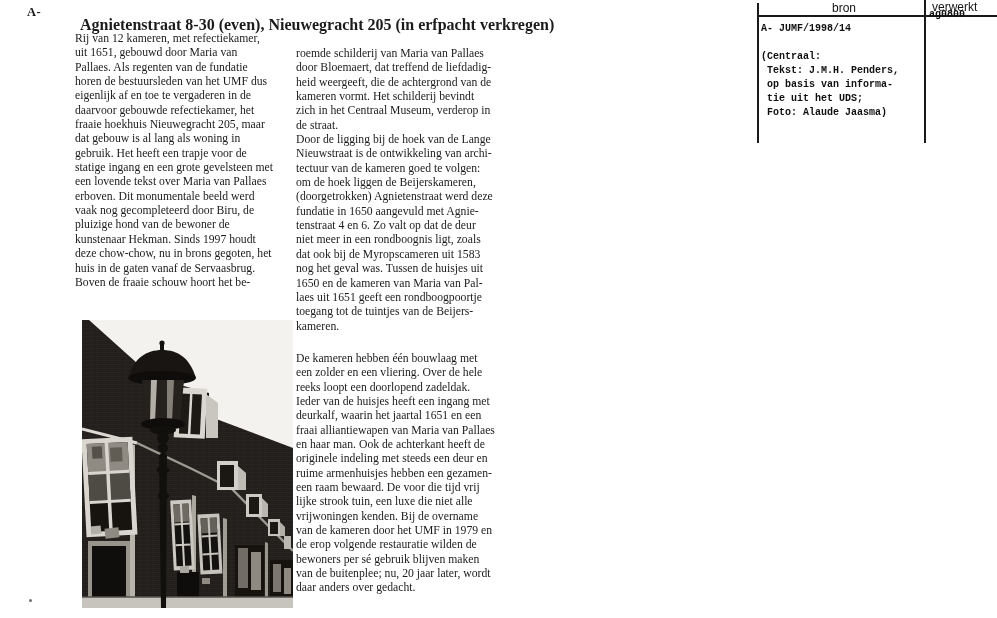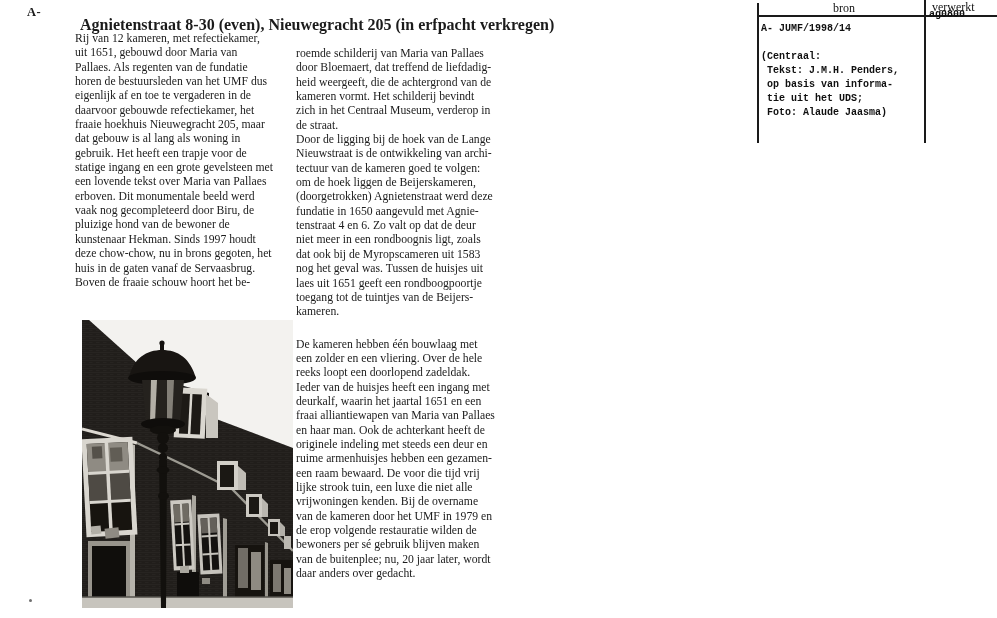"bron" .reg-header { font-family: Liberation Serif, serif -> Liberation Sans, sans-serif }
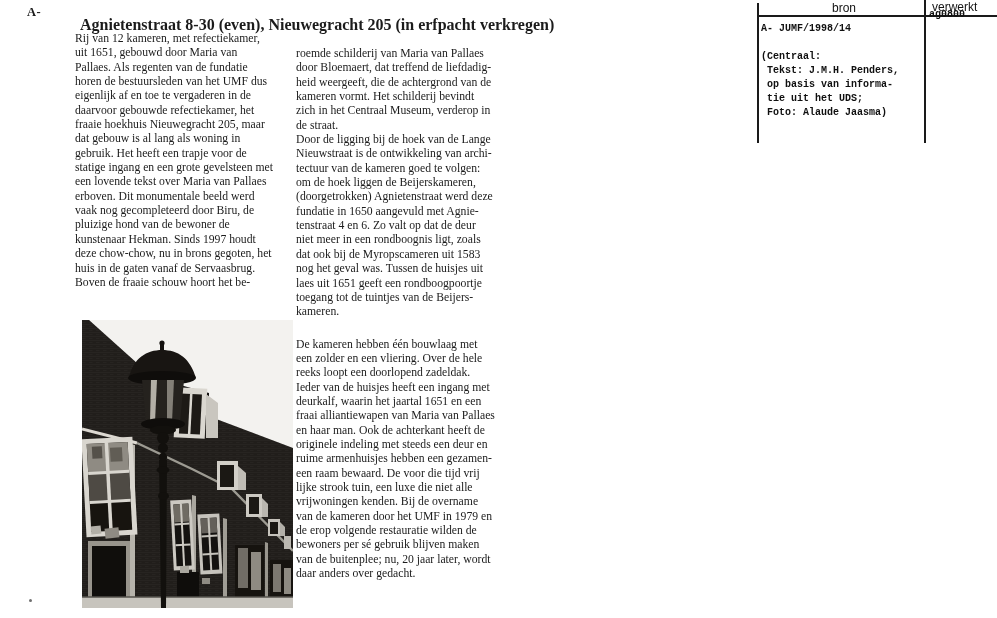"1650 en de kameren van" div { html: none -> <div>1650 en de kameren van Maria van Pal-</div> }
